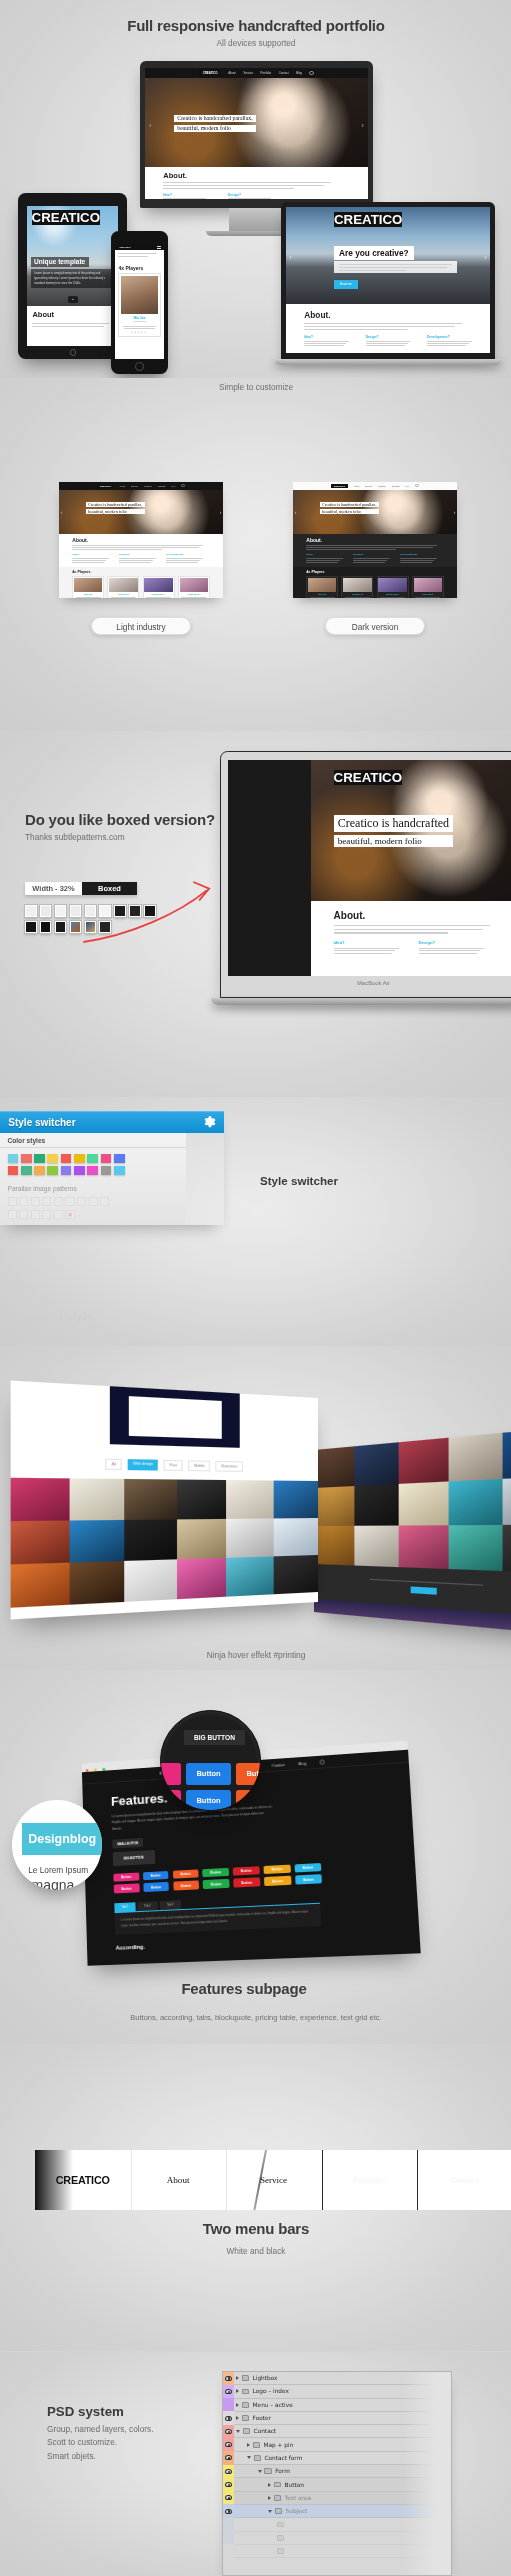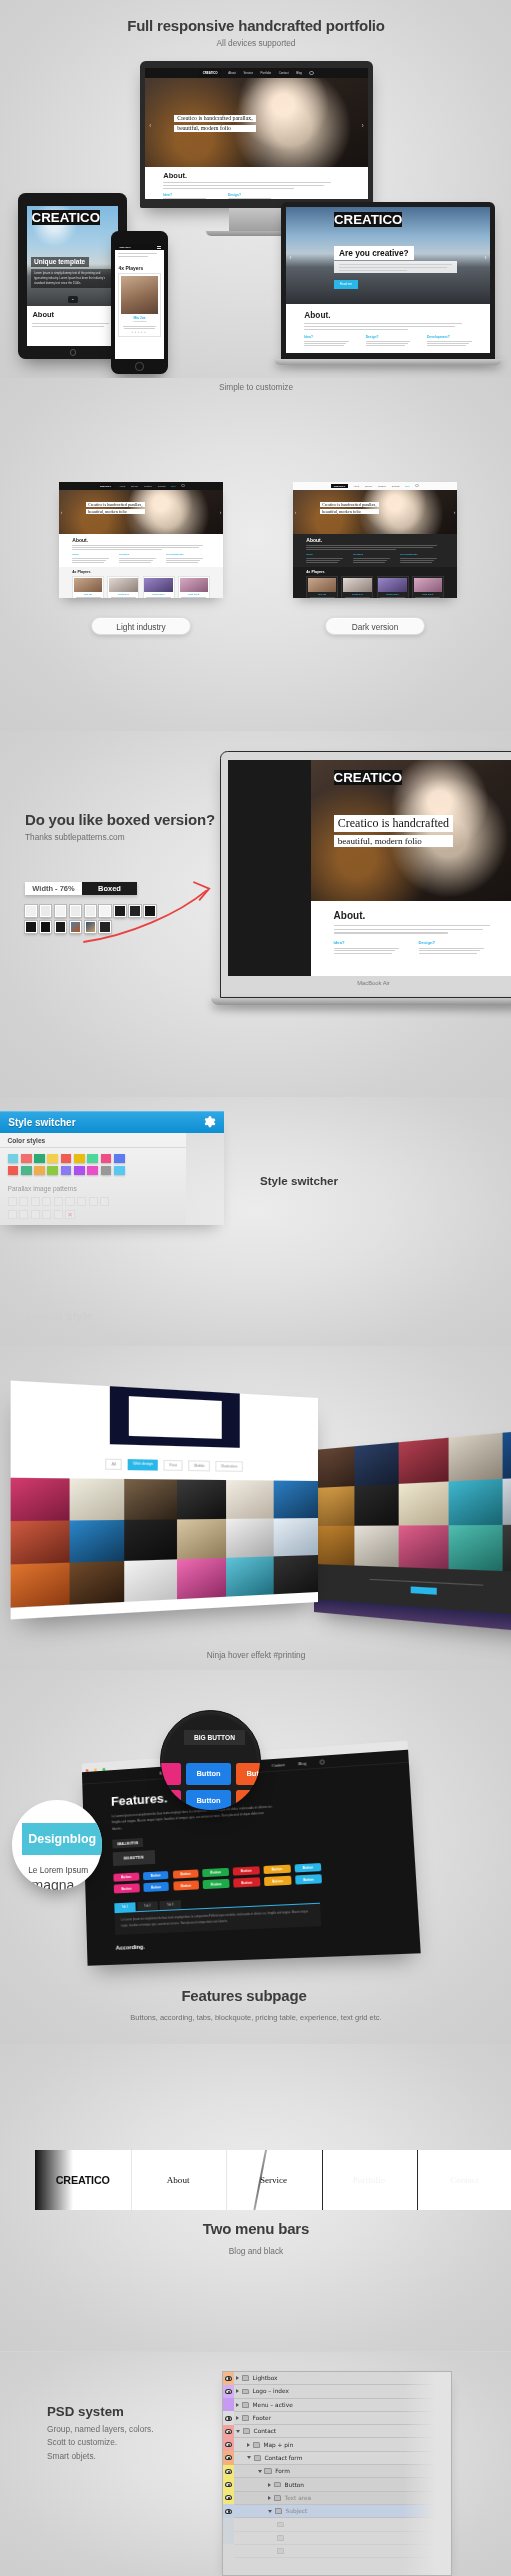"Width - 76%" div.off { text: 76% -> 32% }
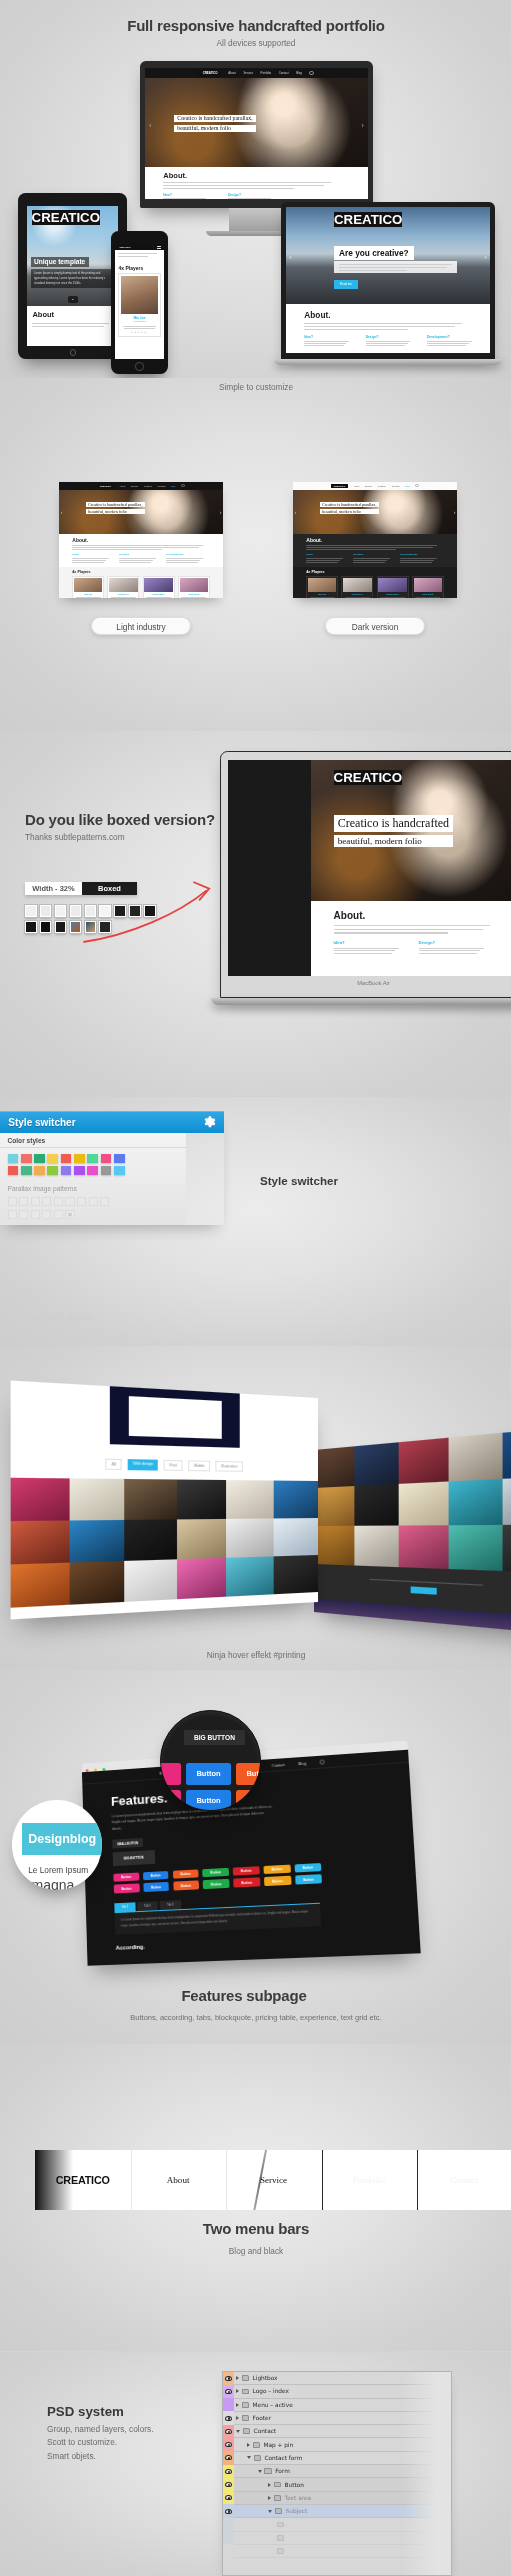"Features subpage" h1.headline { top: 317px -> 310px }
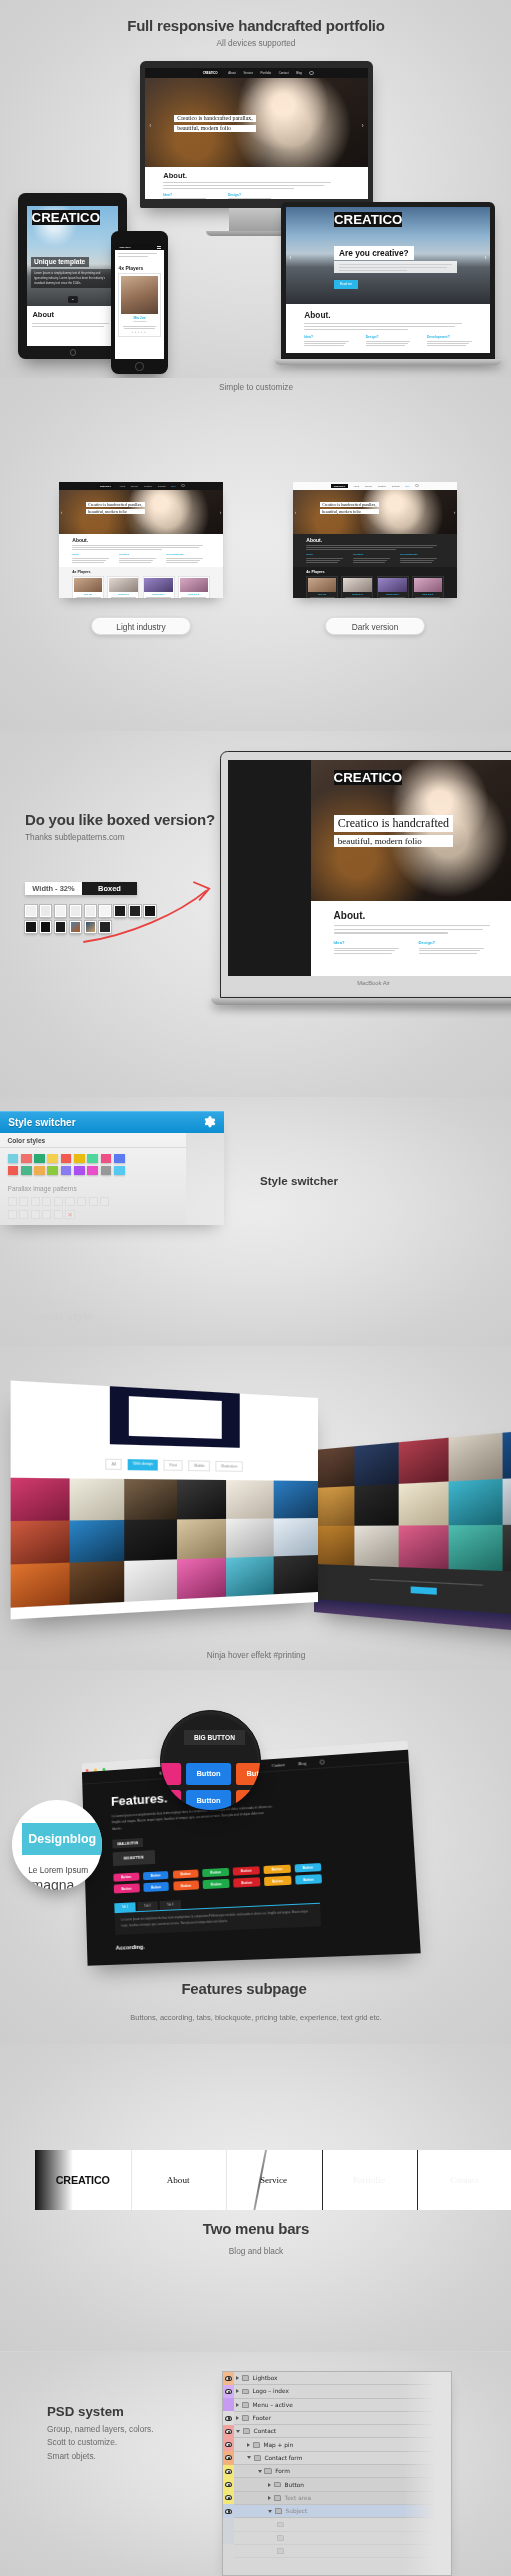"Blog and black" p.subline { text: Blog -> White }
